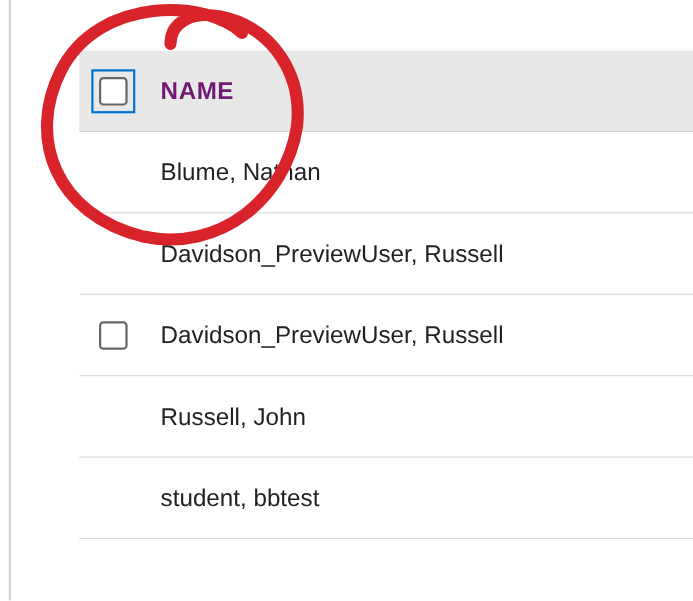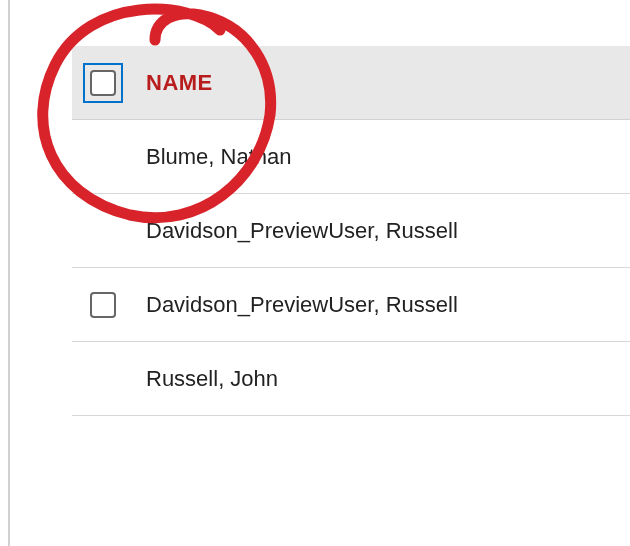"NAME" .name-header { color: #b91c1c -> #701a75 }
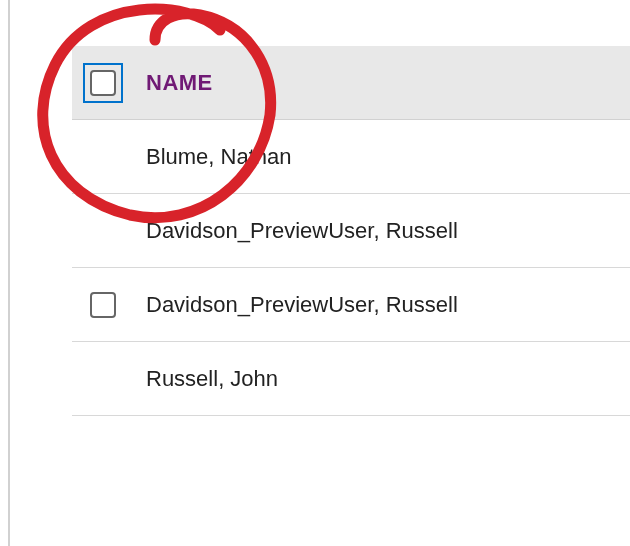"student, bbtest" div.data-row { html: none -> <div> <div></div> <div>student, bbtest</div> </div> }
